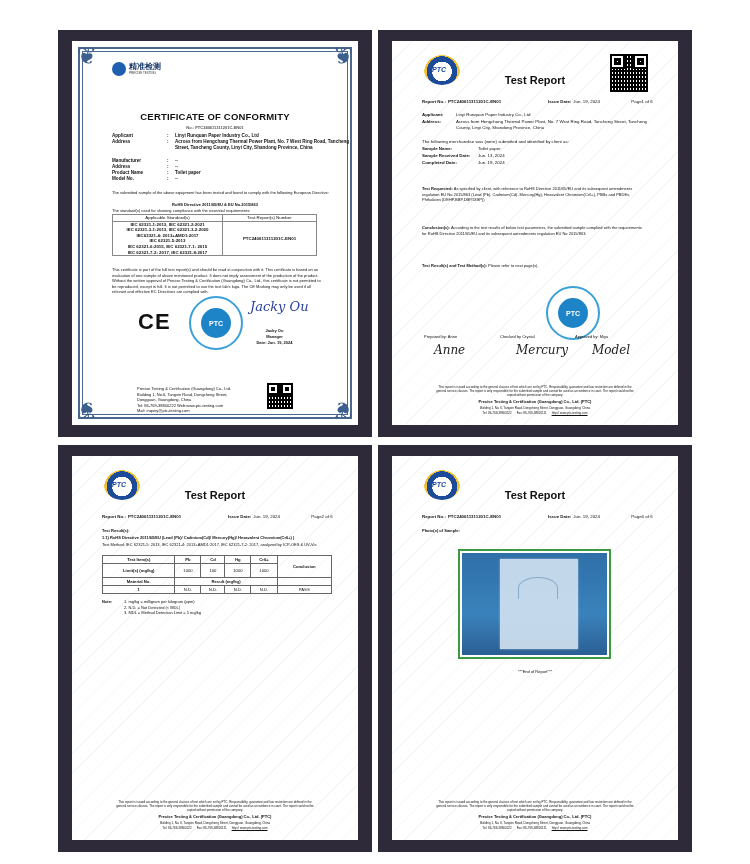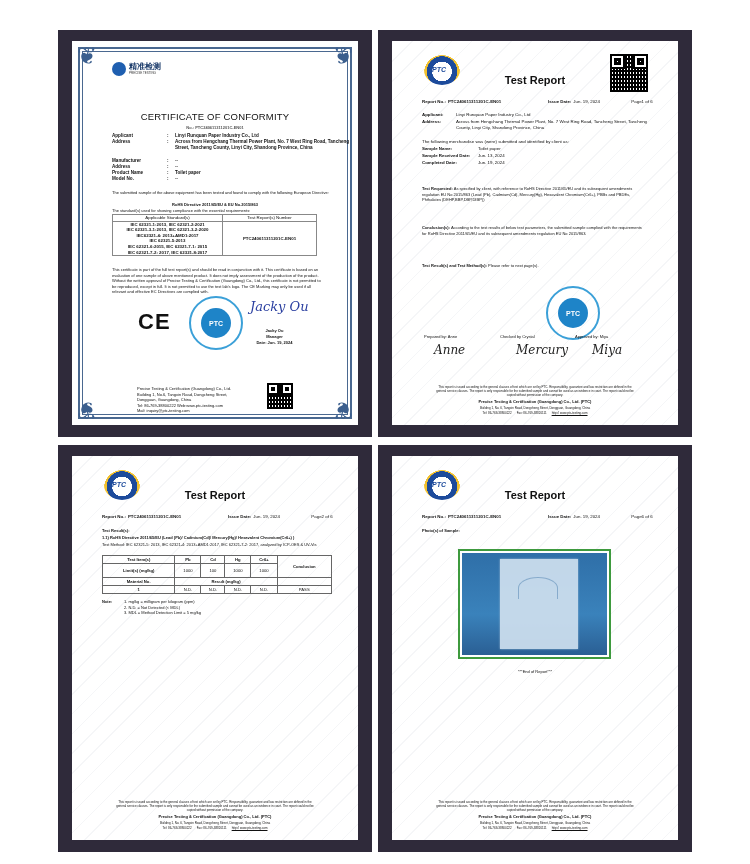"CERTIFICATE OF CONFORMITY" .cert-title { font-weight: normal -> bold }
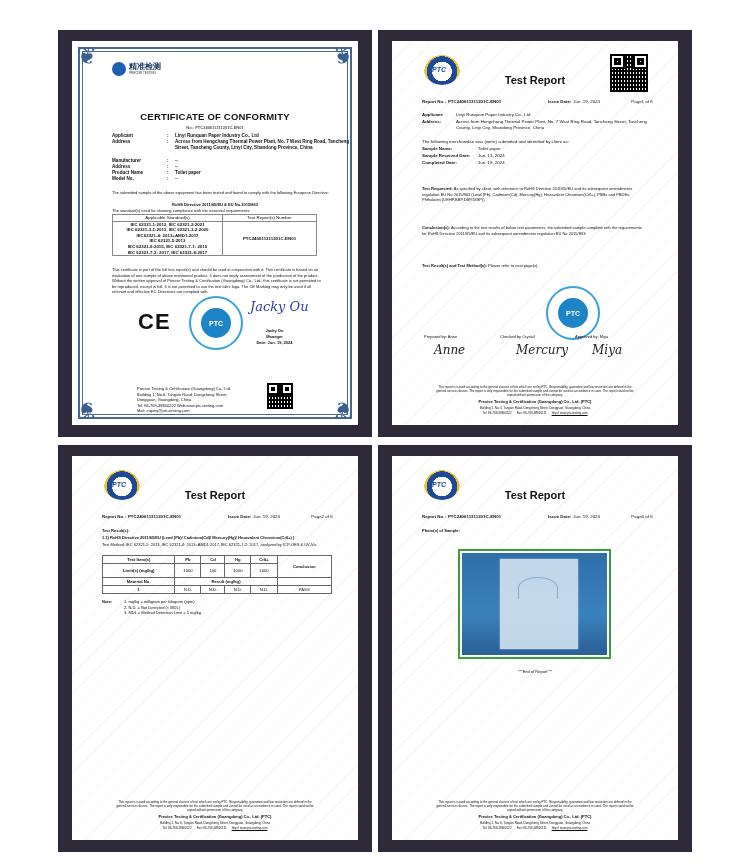"Miya" div.sig { text: Miya -> Model }
